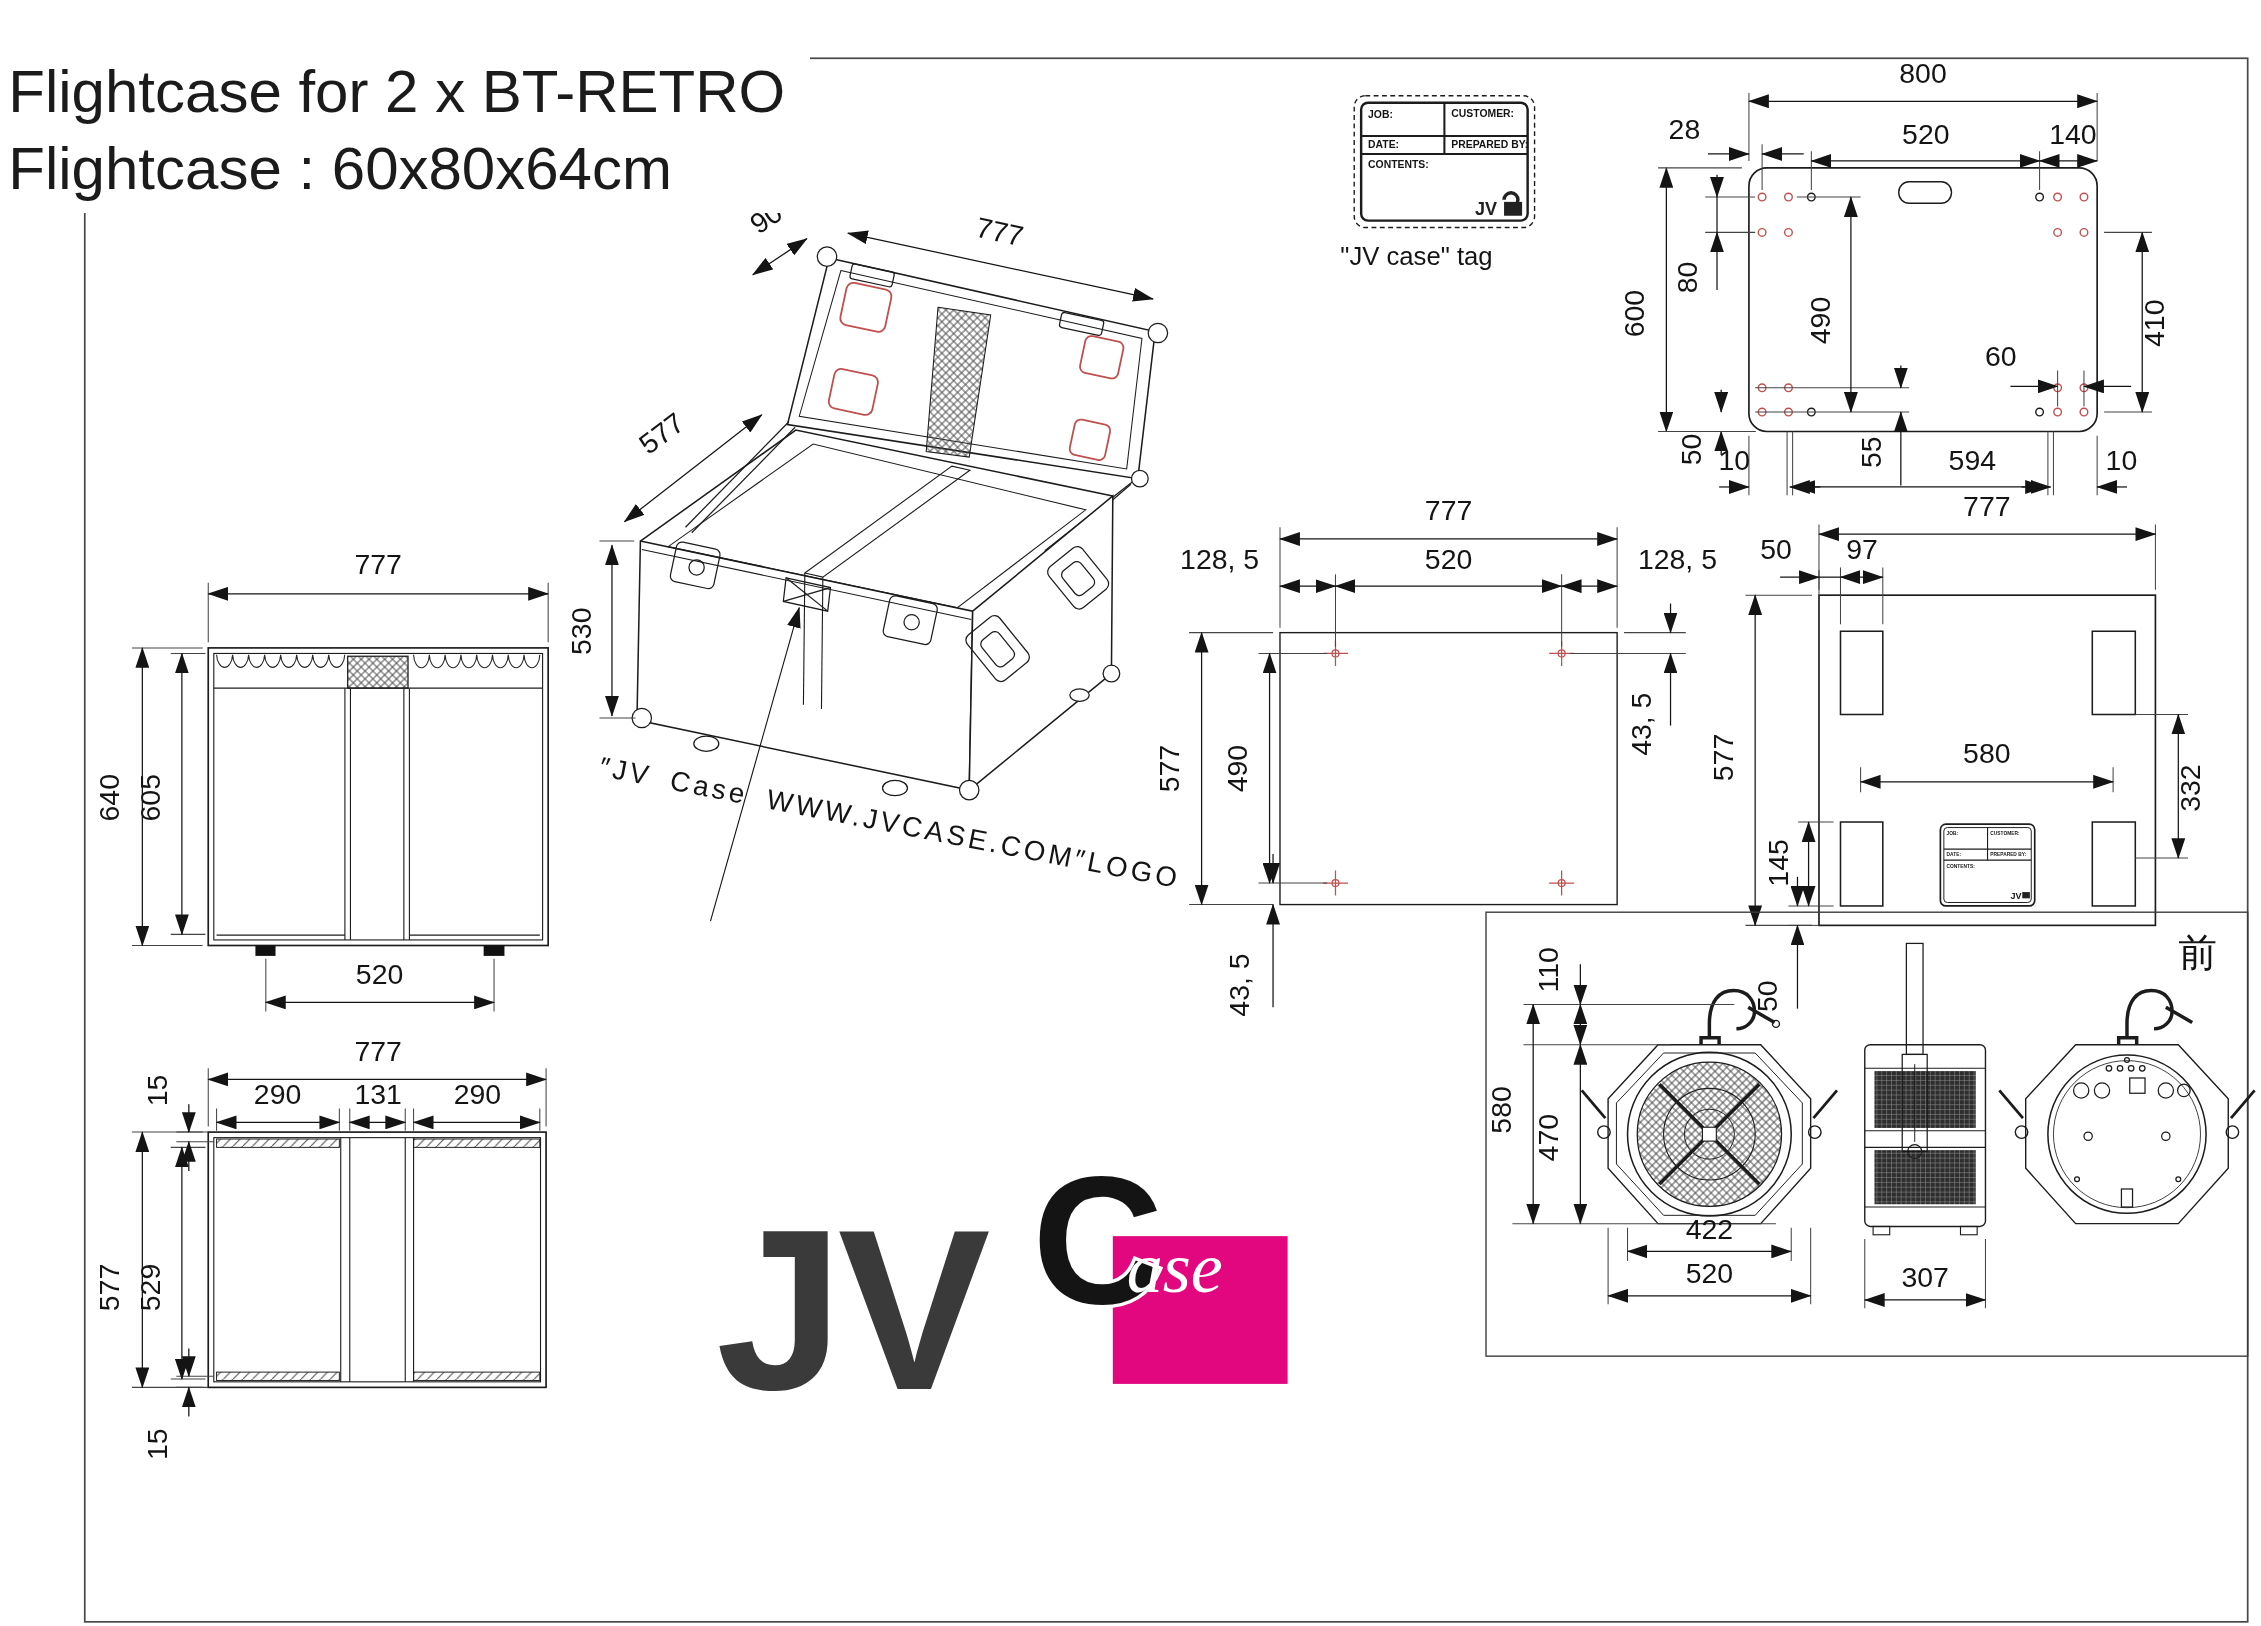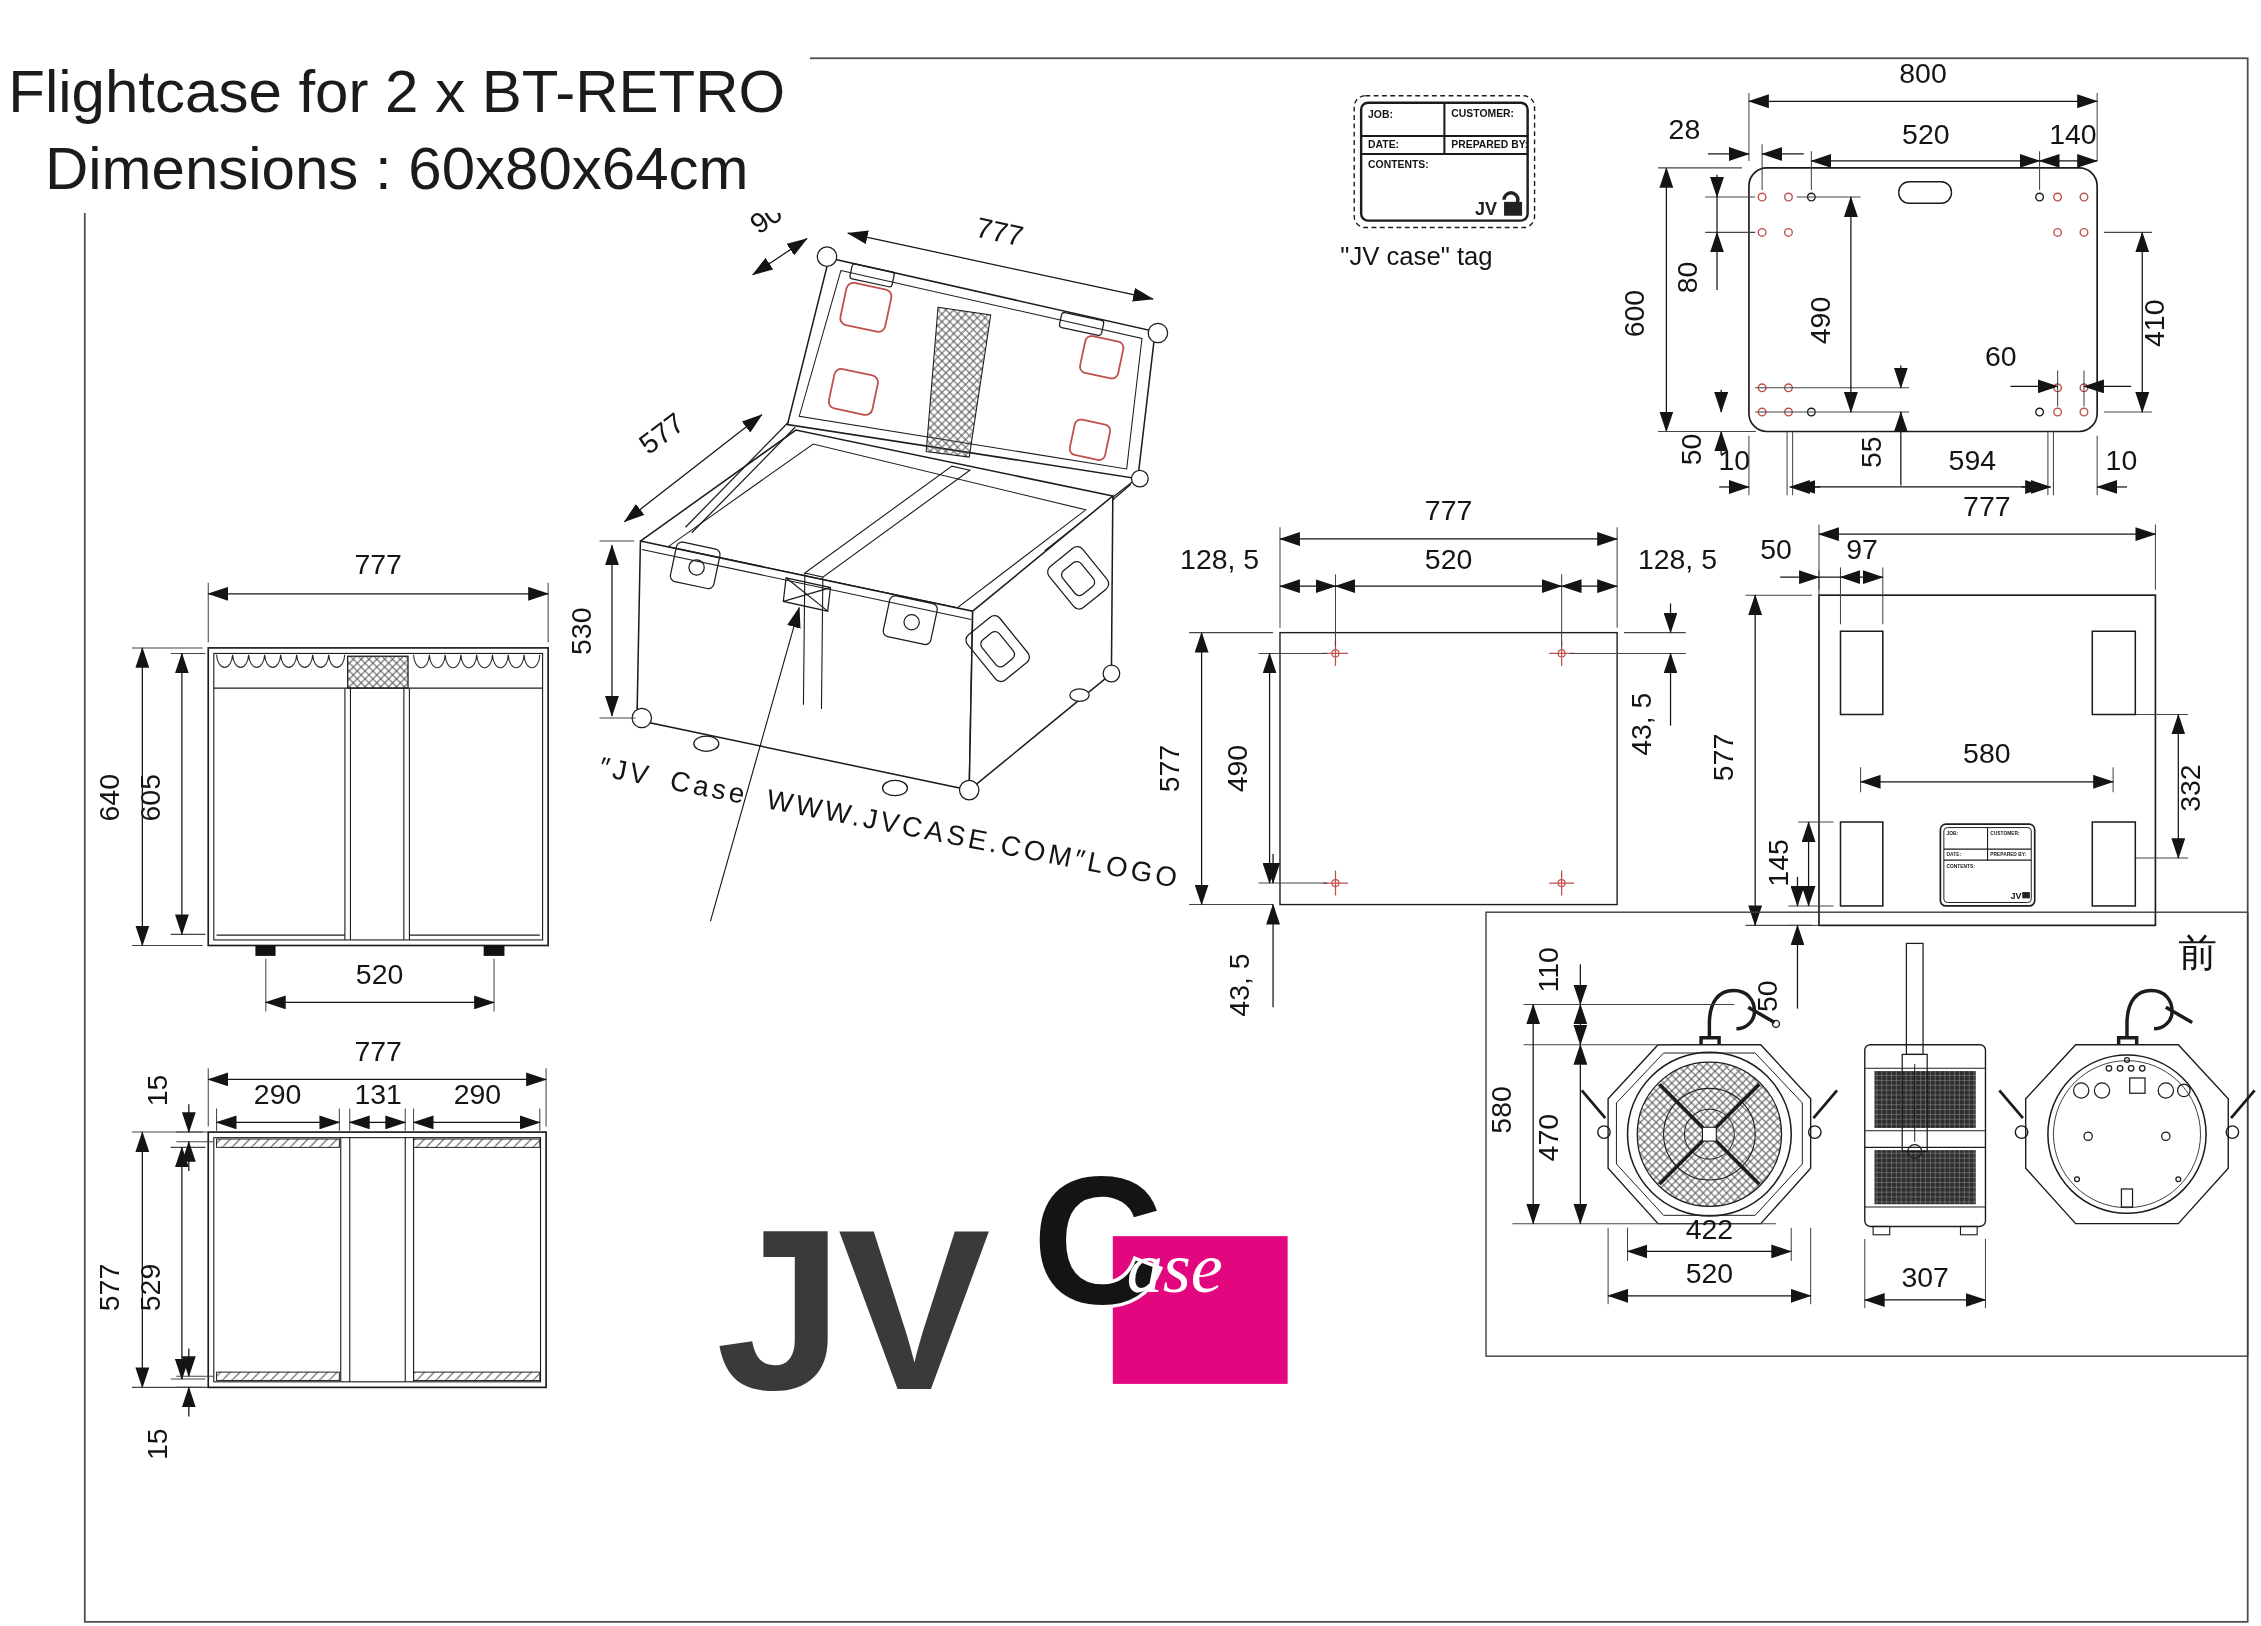"Flightcase for 2 x BT-RETRO" .page { text-align: center -> none }
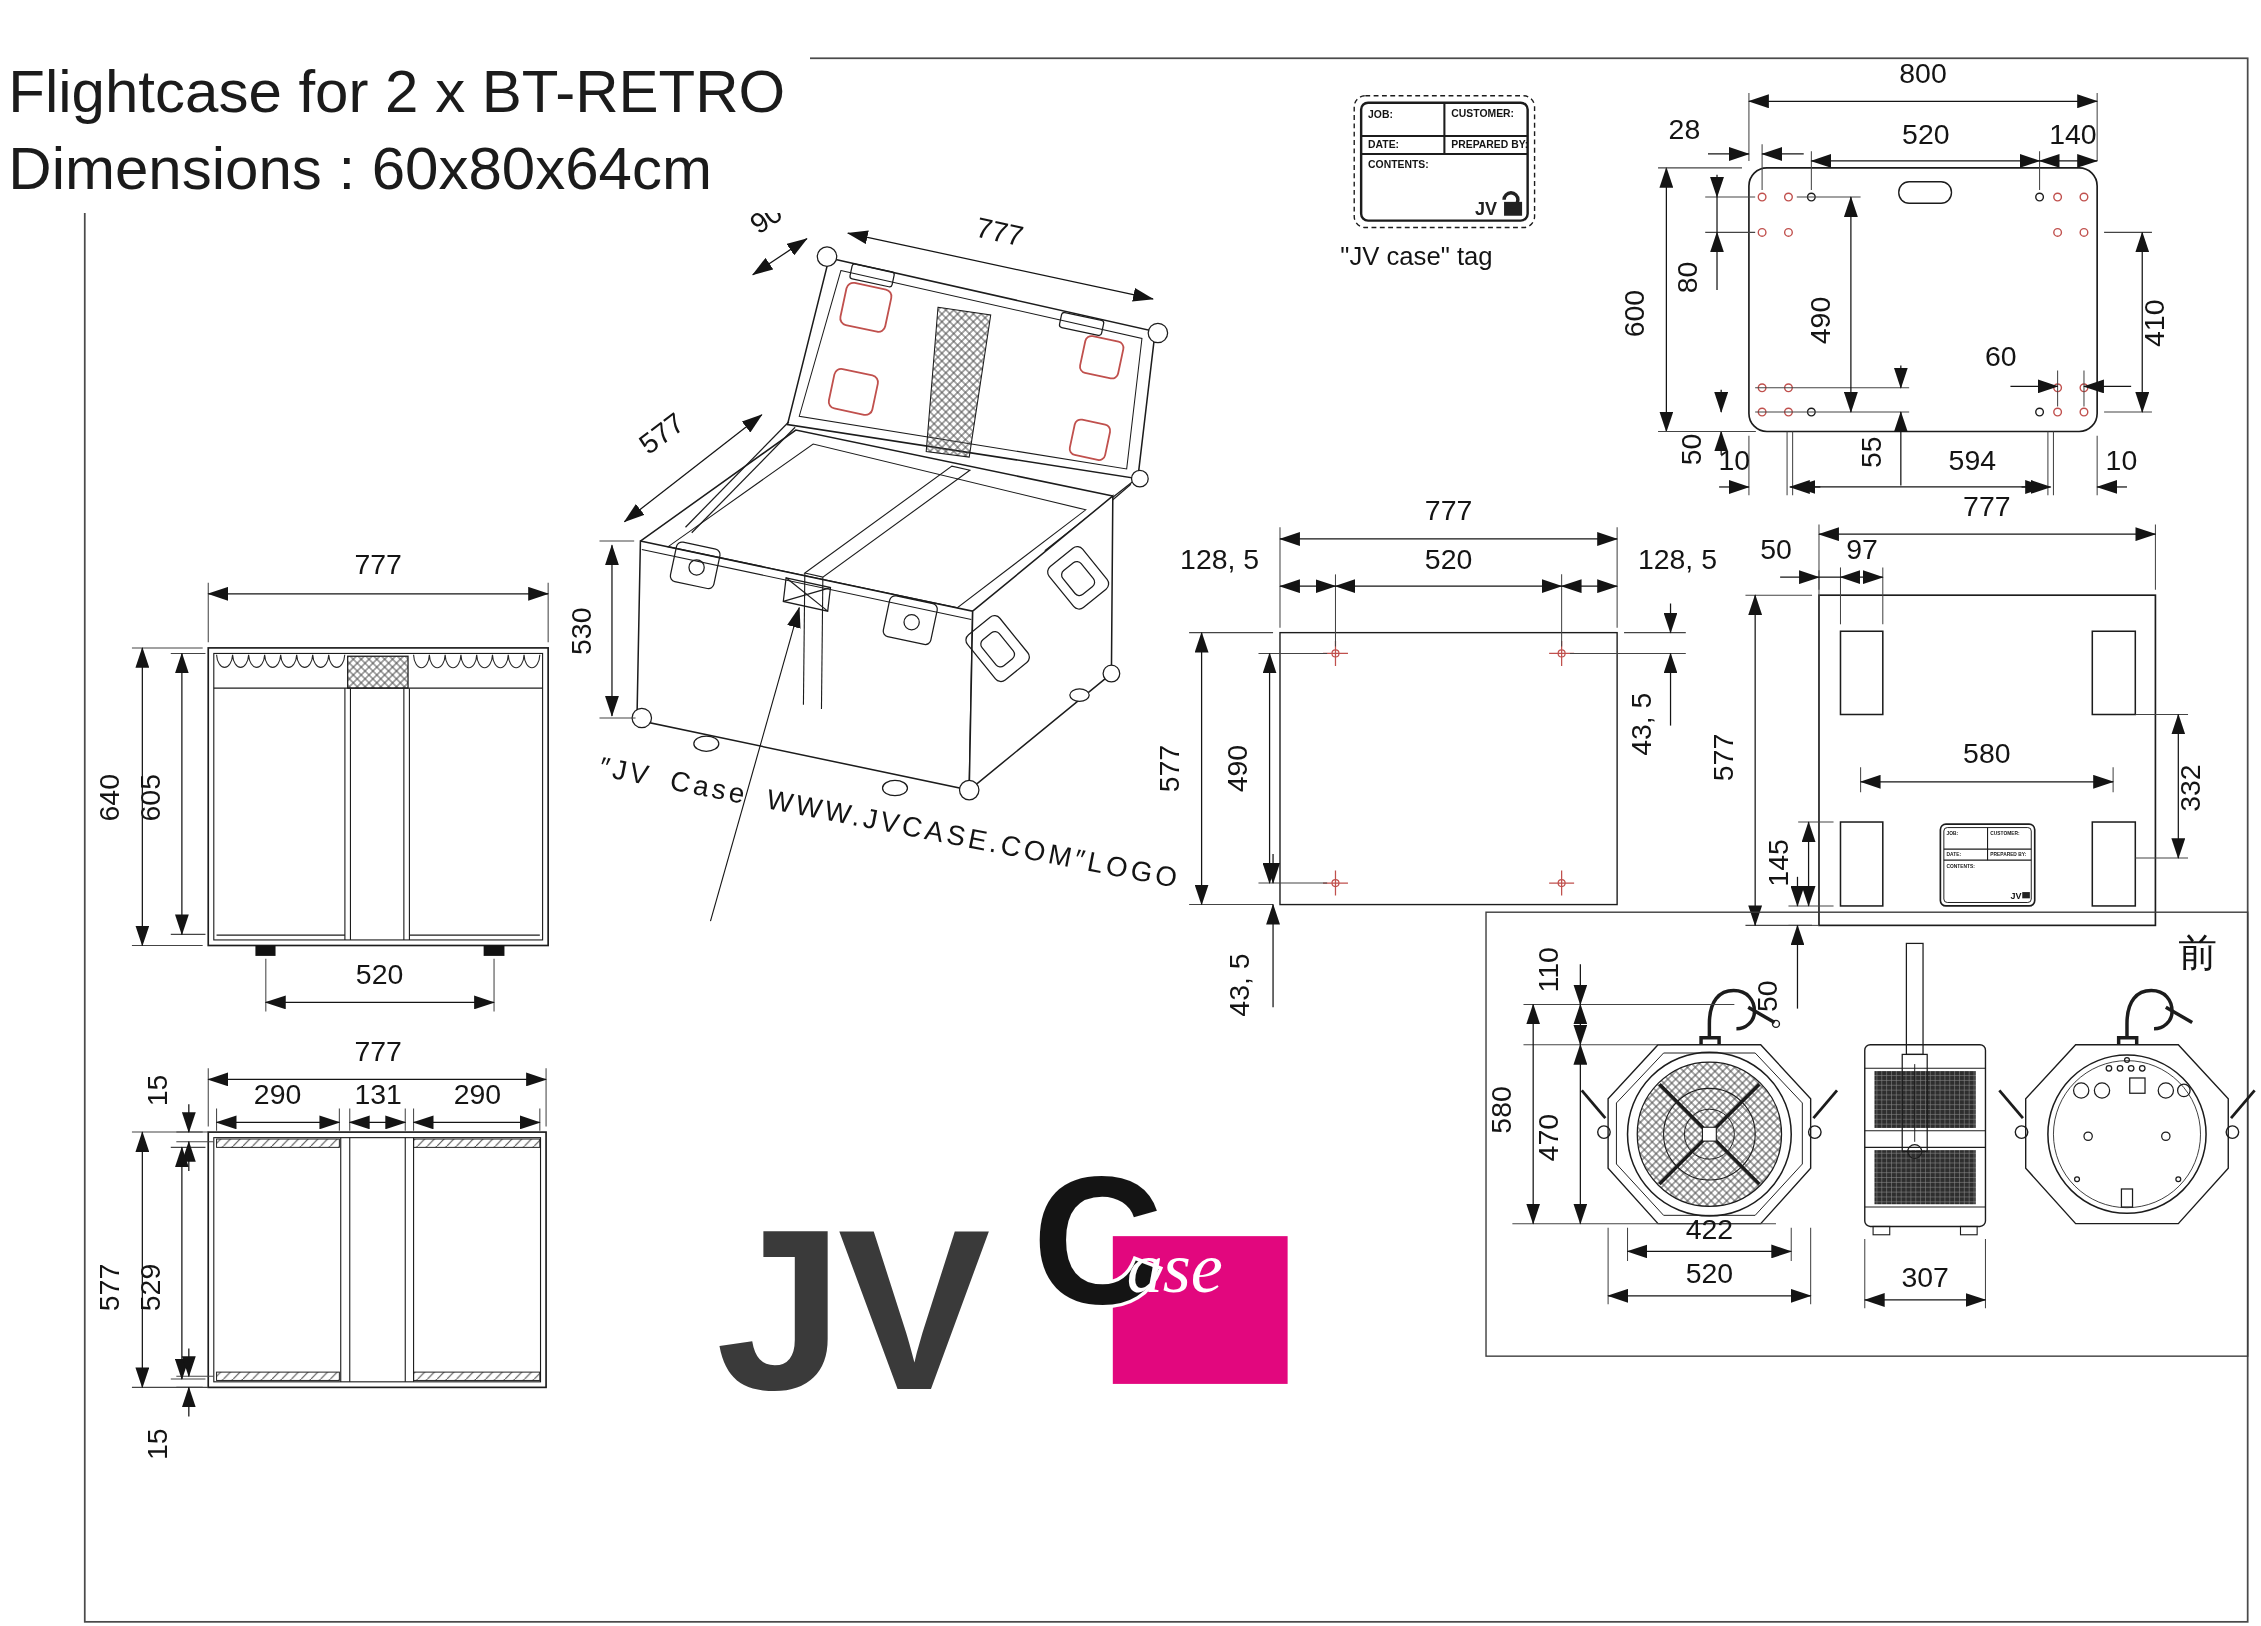"Dimensions : 60x80x64cm" div { text: Dimensions -> Flightcase }
